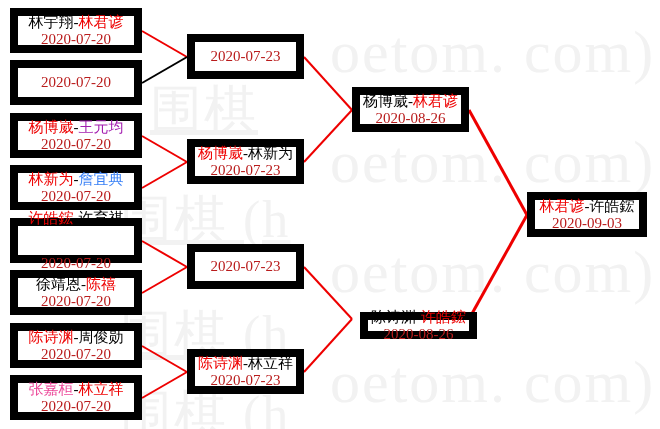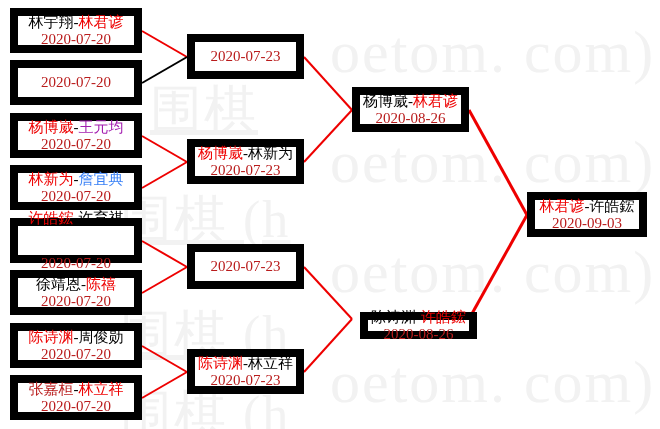"张嘉桓" span.p-lose { color: #b91c1c -> #ec4899 }
